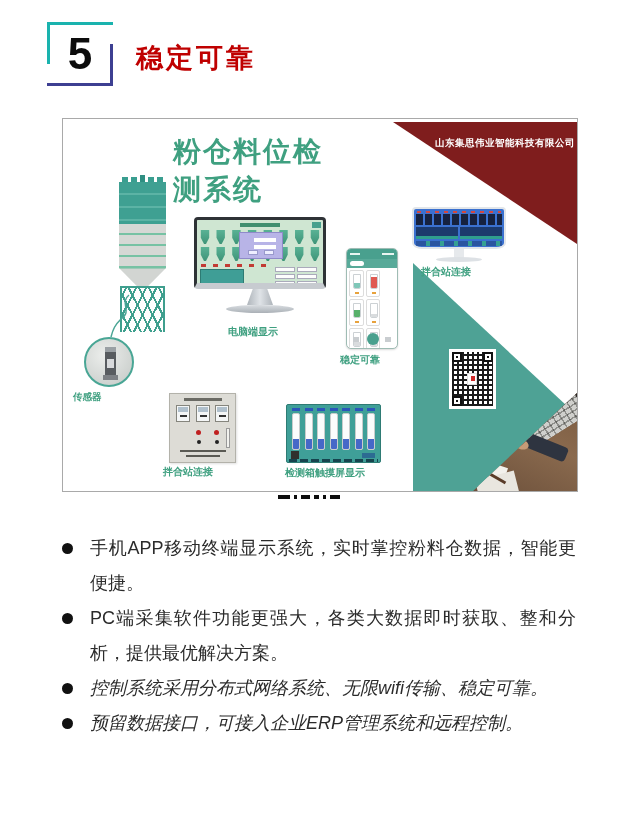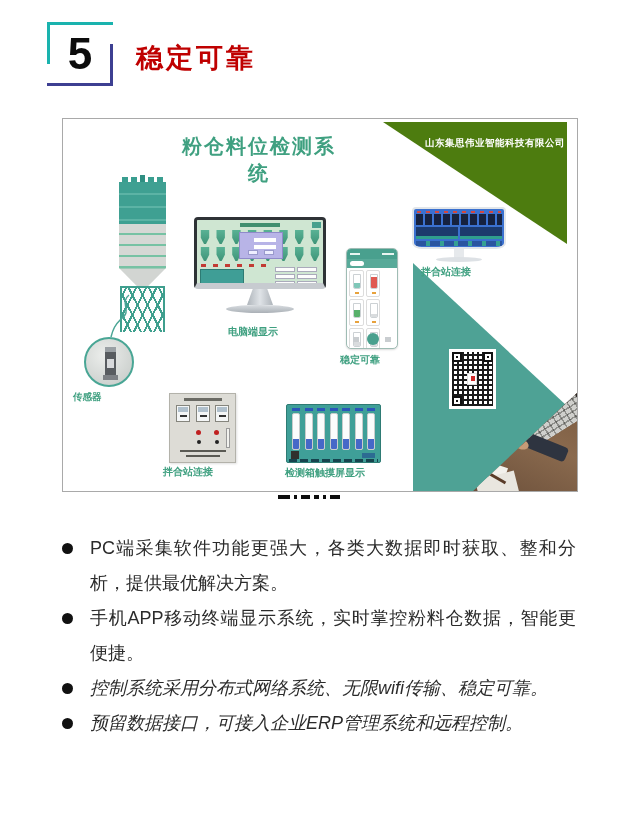"粉仓料位检测系统" .dg-title { font-size: 20px -> 28px; text-align: center -> left }
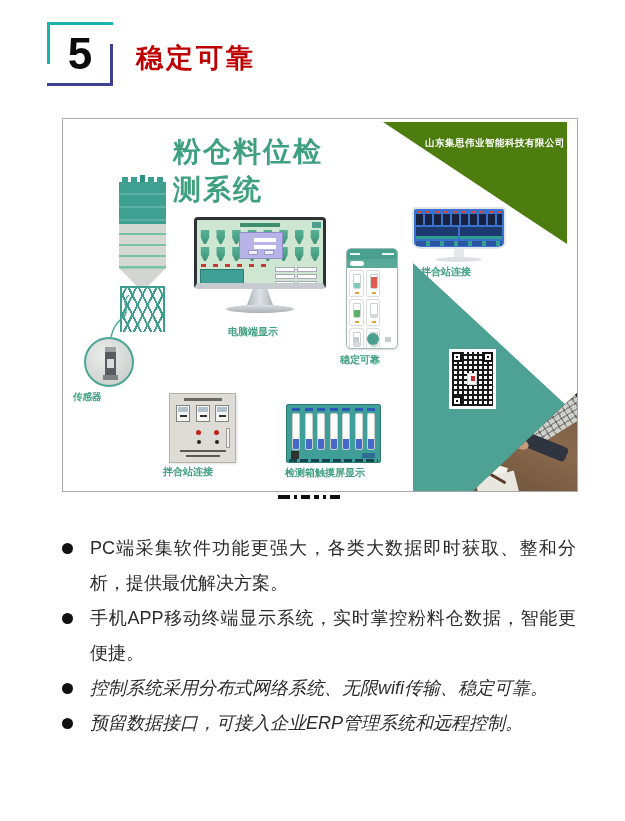"山东集思伟业智能科技有限公司" .dark-tri { background: #4d7c0f -> #7f1d1d; left: 320px -> 330px }
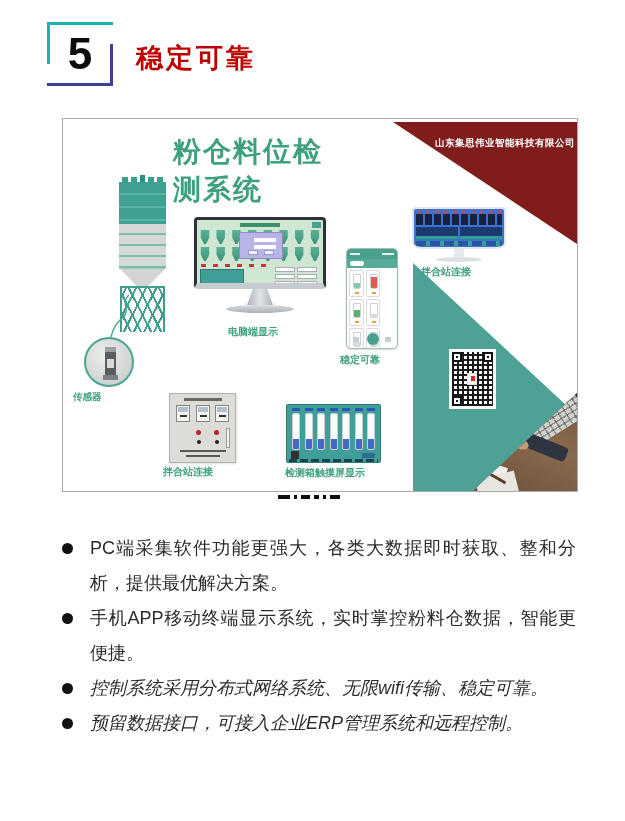"PC端采集软件功能更强大，各类大数据即时获取、整和分析，提供最优解决方案。" div.bullet { order: before "手机APP移动终端显示系统，实时掌控粉料仓数据，智能更便捷。" -> after "手机APP移动终端显示系统，实时掌控粉料仓数据，智能更便捷。" }
